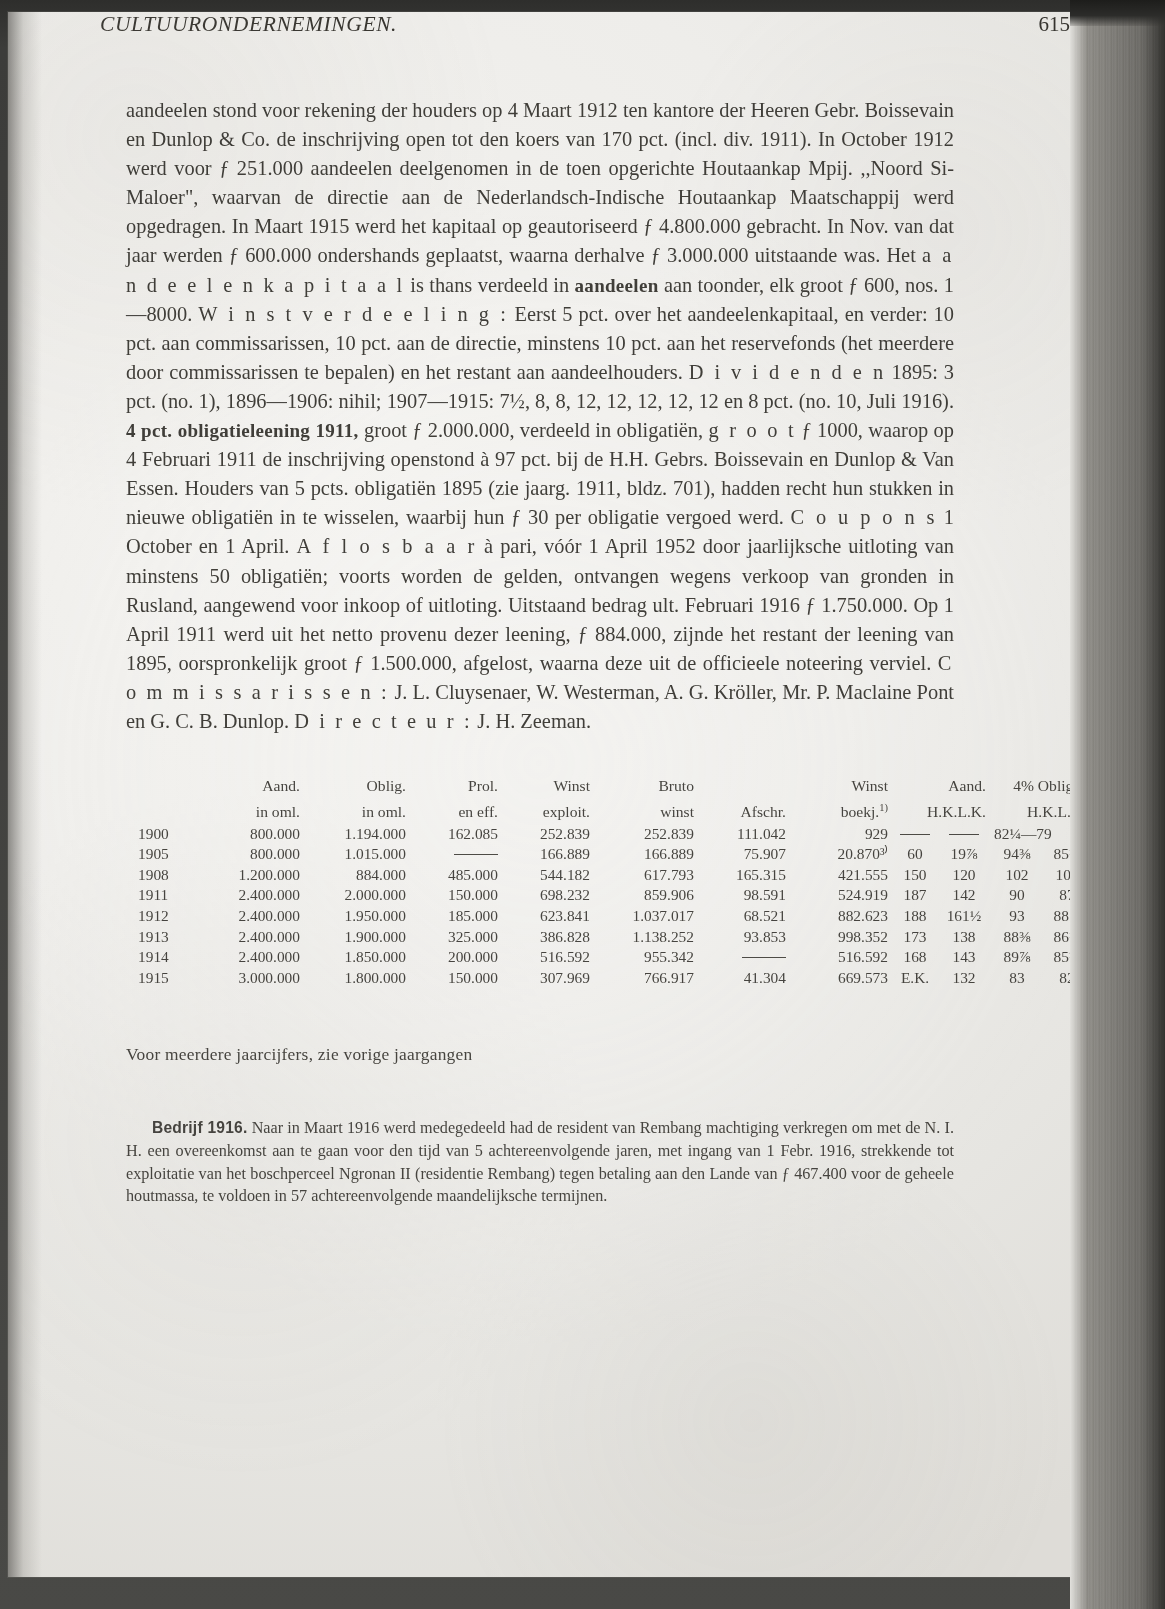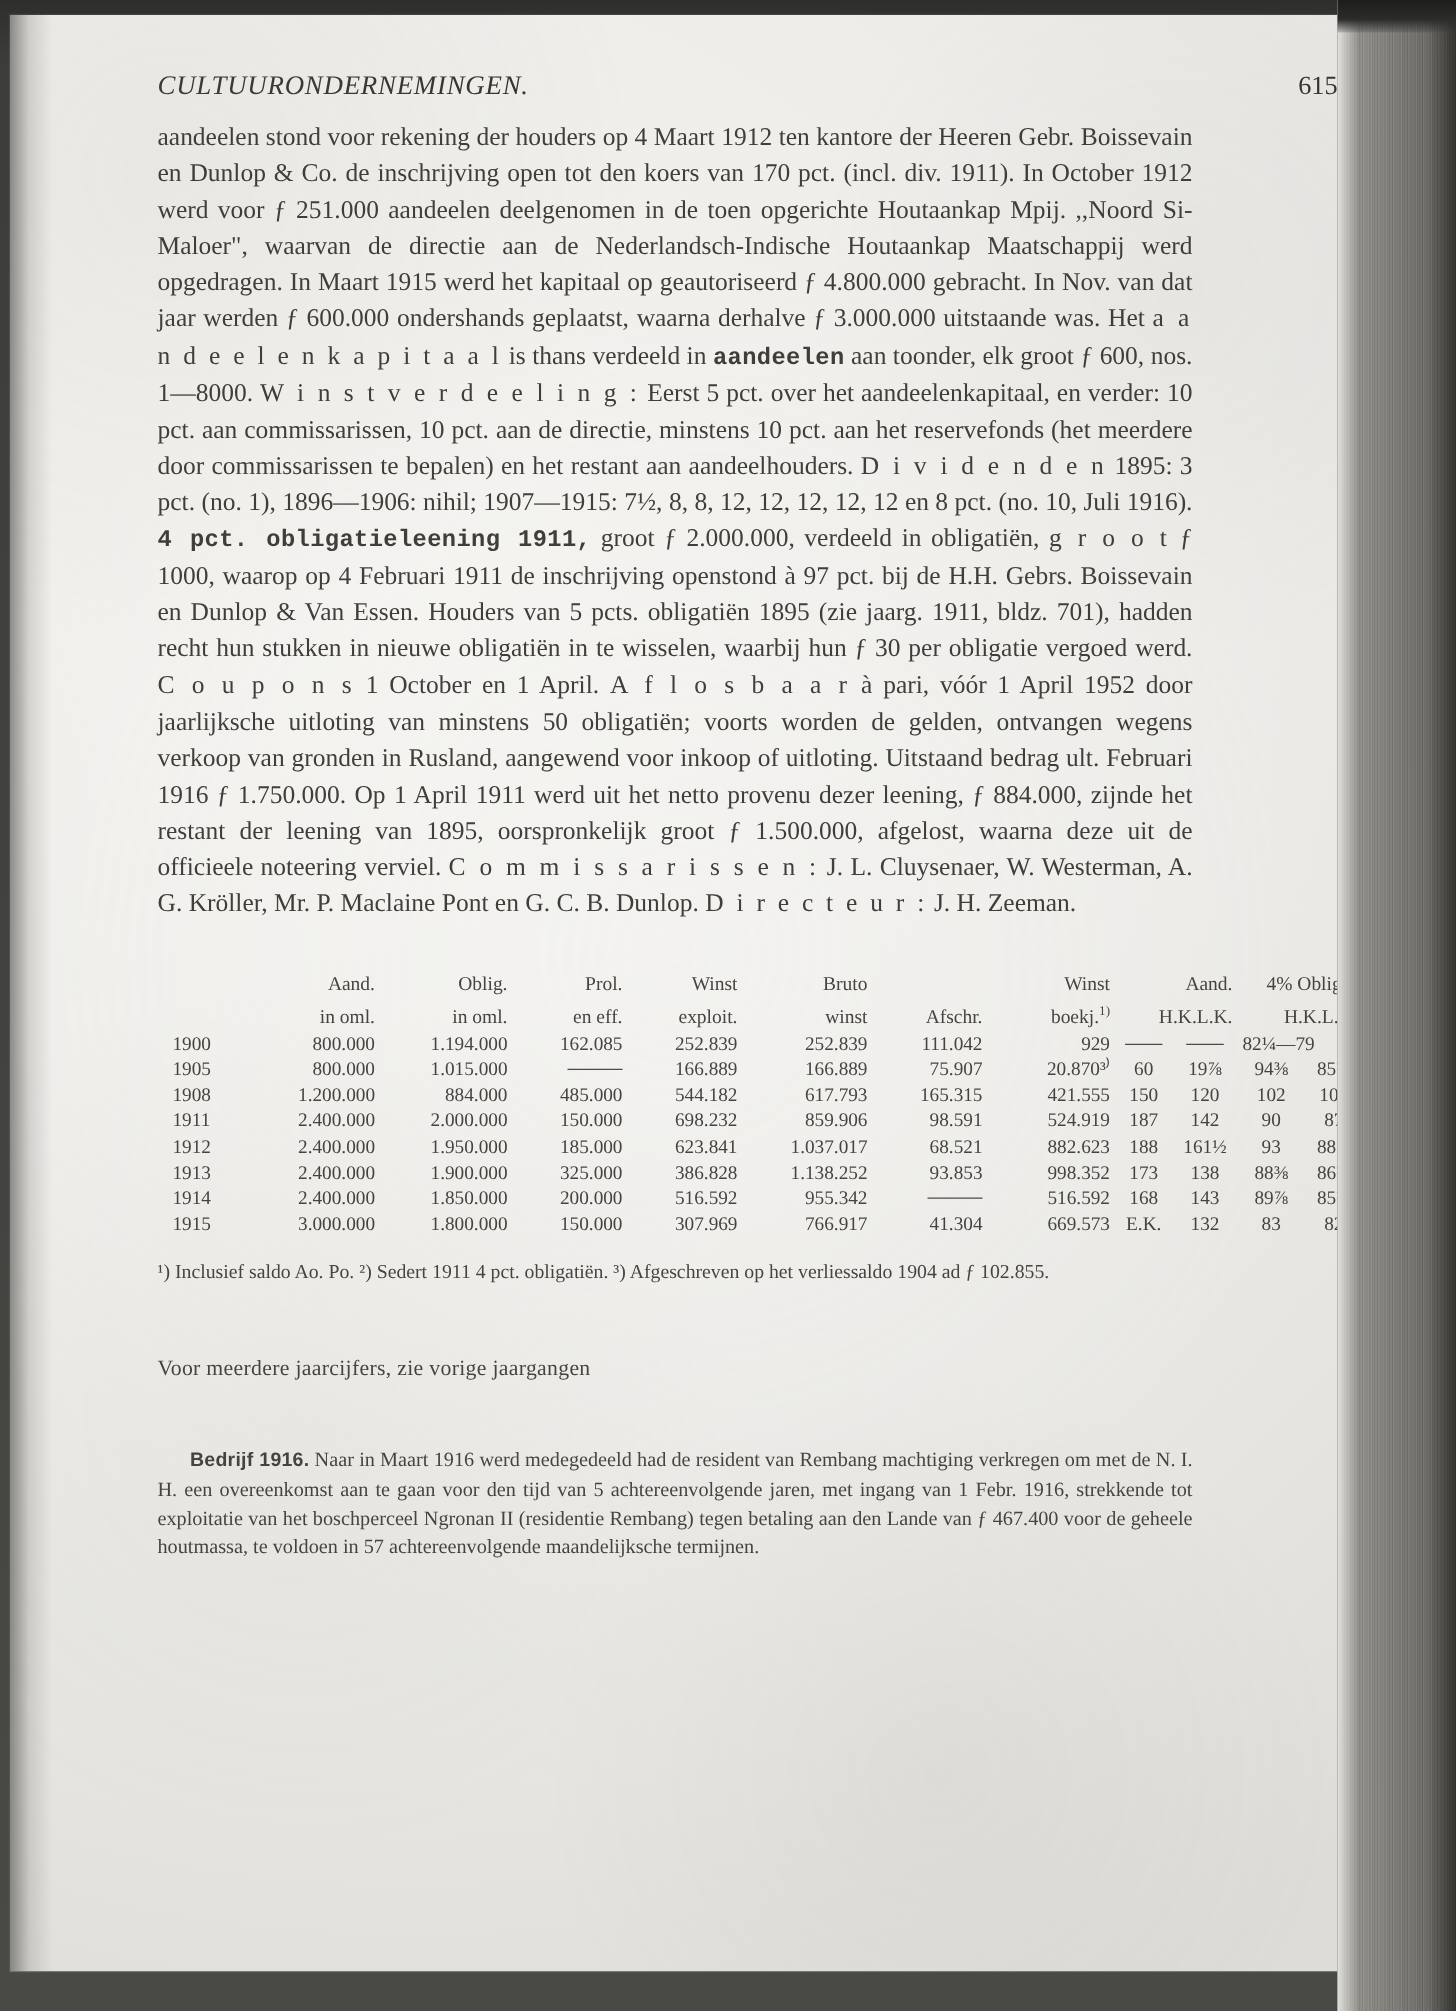"CULTUURONDERNEMINGEN." .running-head { margin-top: 44px -> none; padding-left: 118px -> 92px }
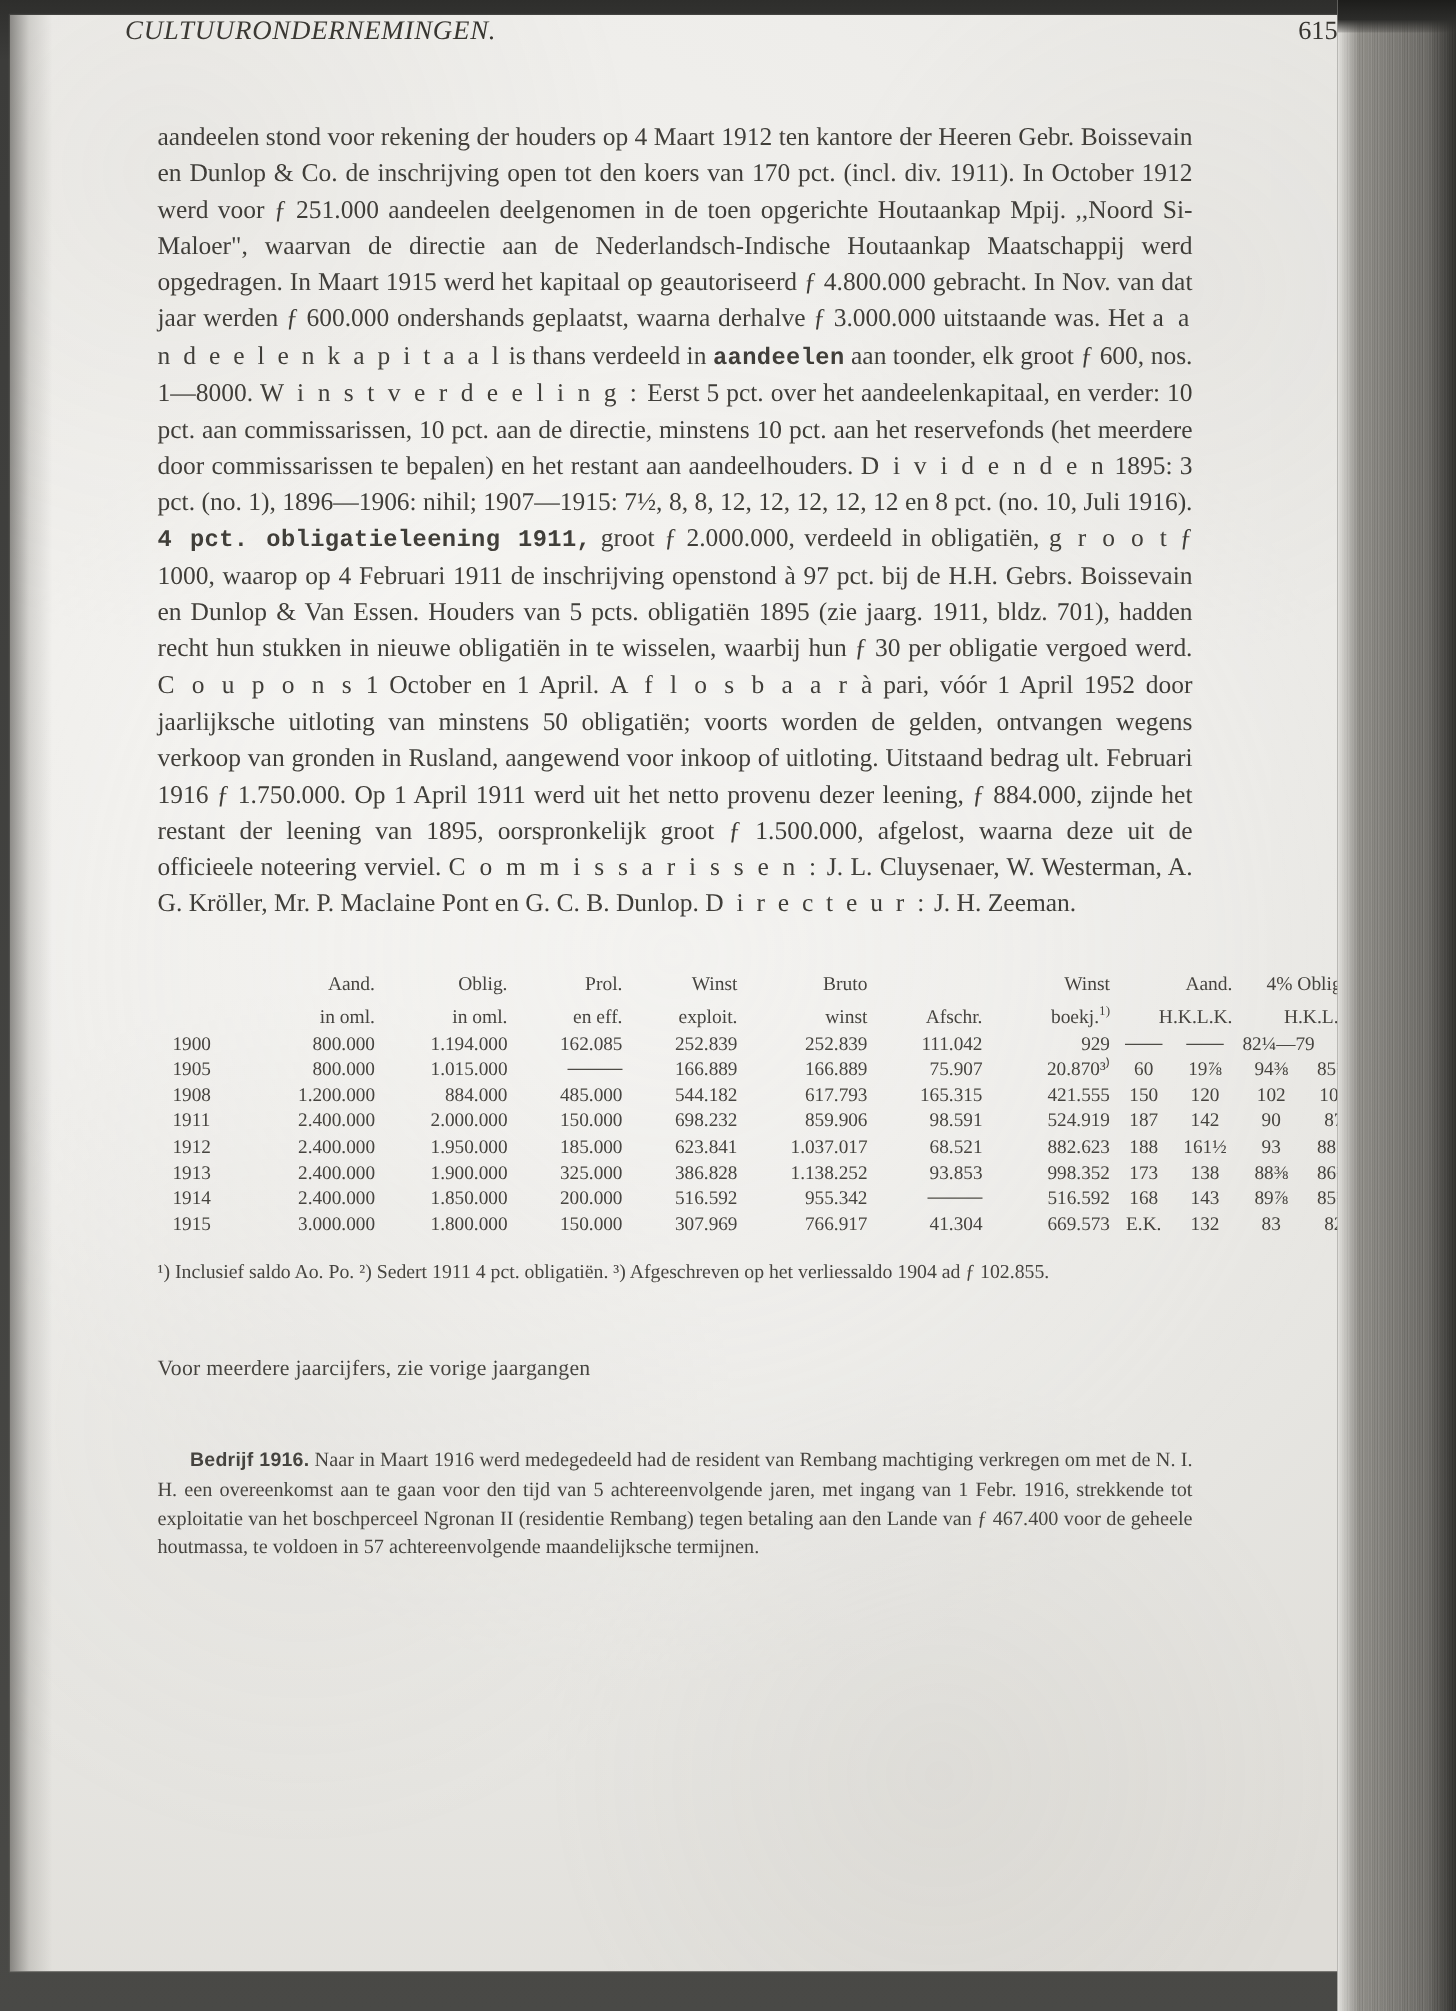"aandeelen" .bold { font-family: Liberation Mono, monospace -> Liberation Serif, serif }
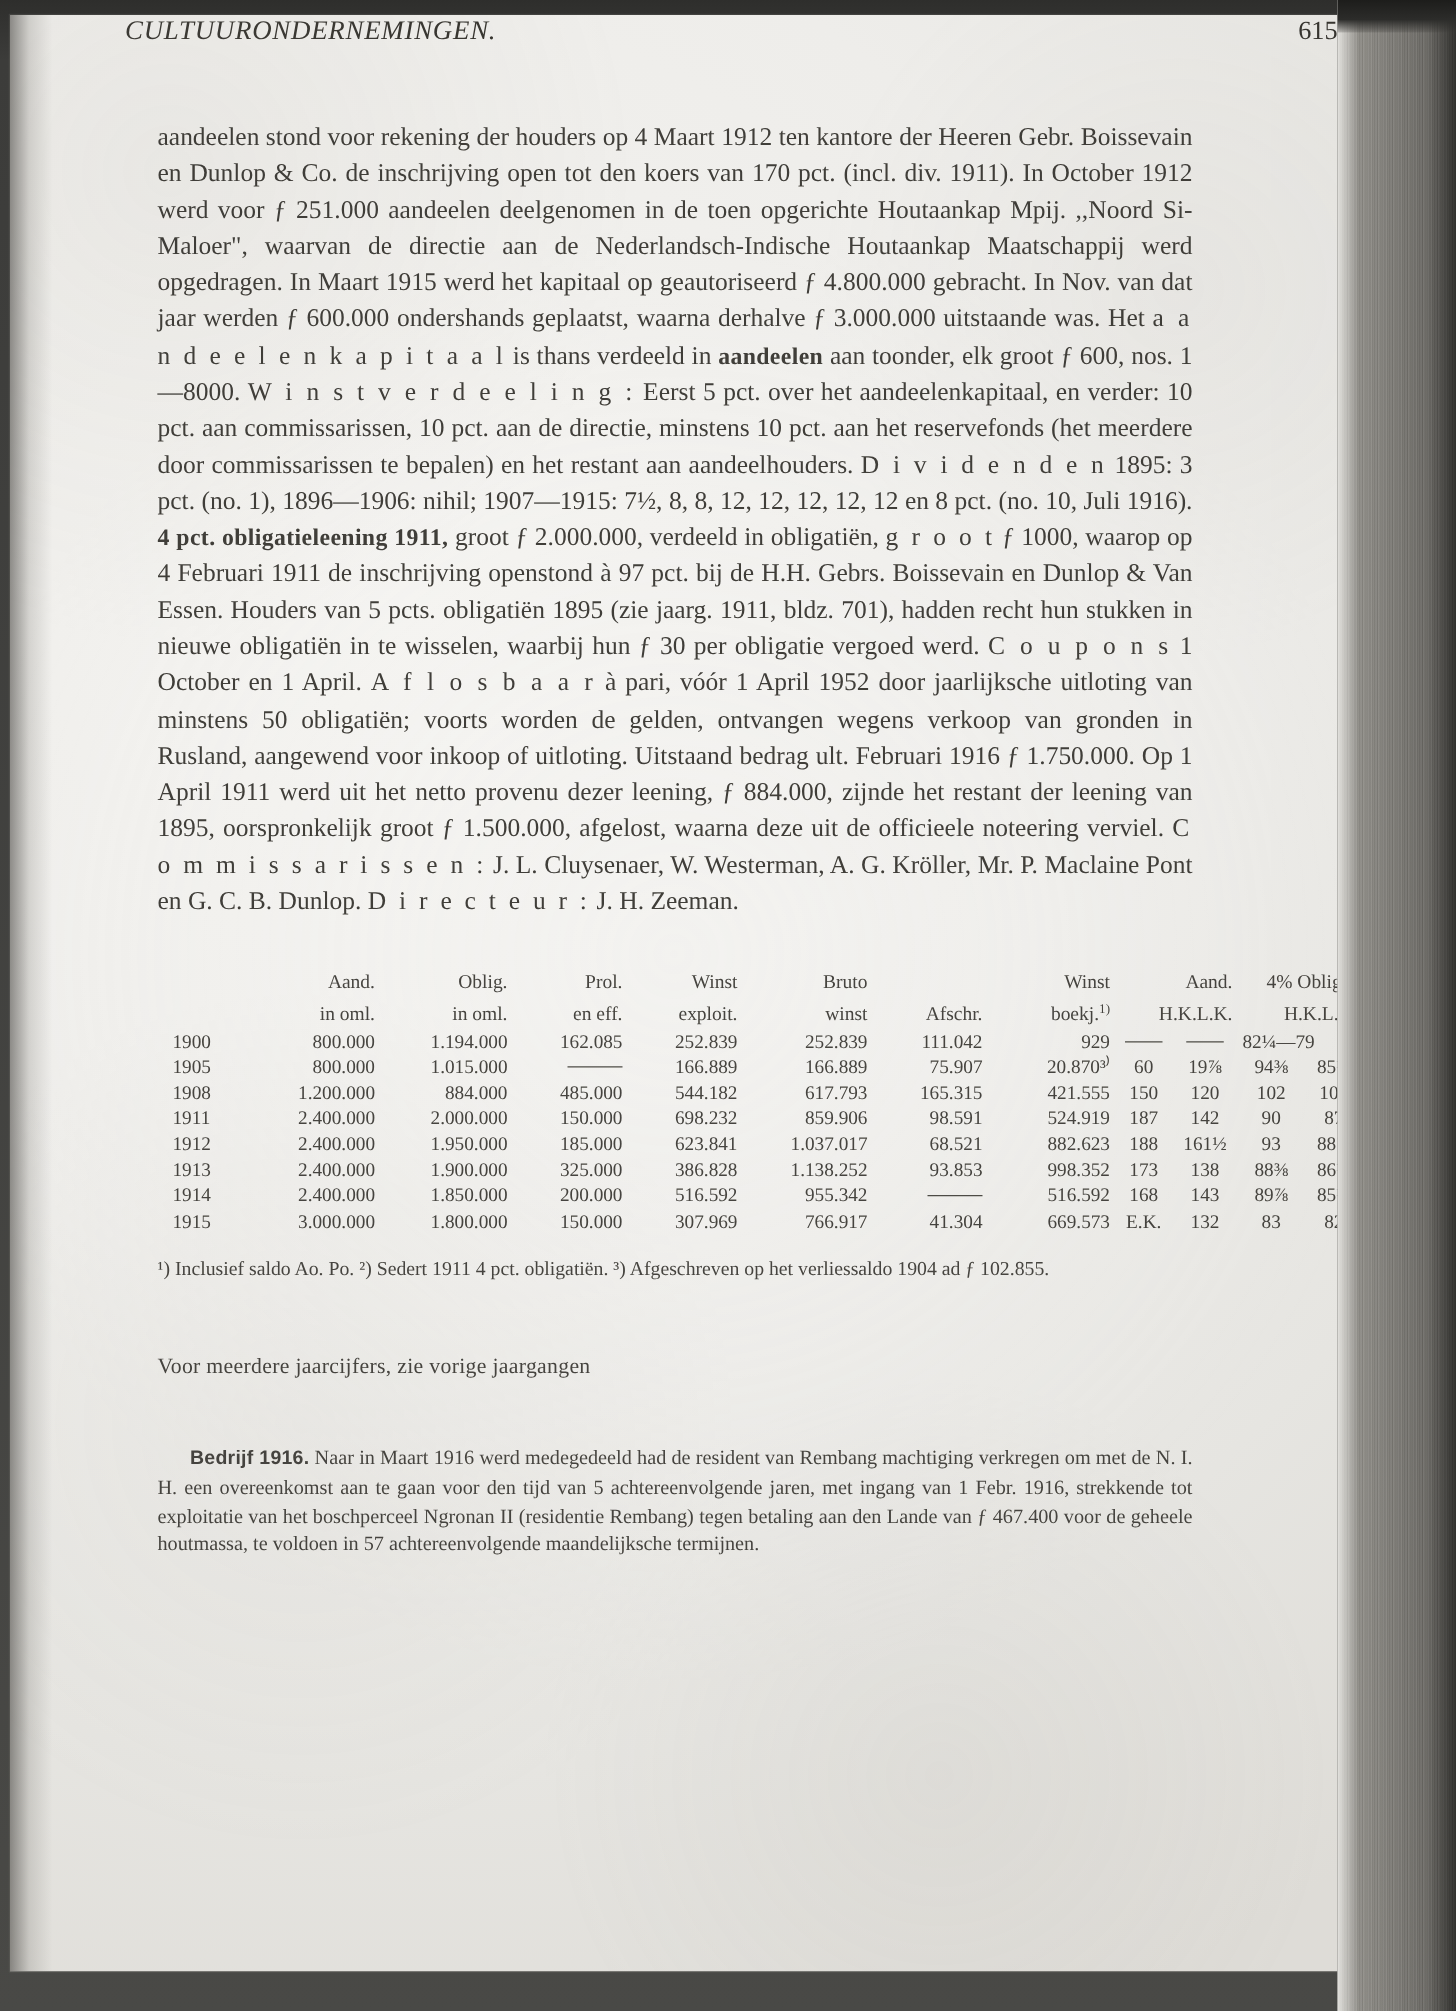"¹) Inclusief saldo Ao. Po." div.footnotes { html: <div>¹) Inclusief saldo Ao. Po. ²) Sedert 1911 4 pct. obligatiën. ³) Afgeschreven op het verliessaldo 1904 ad ƒ 102.855.</div> -> none }
